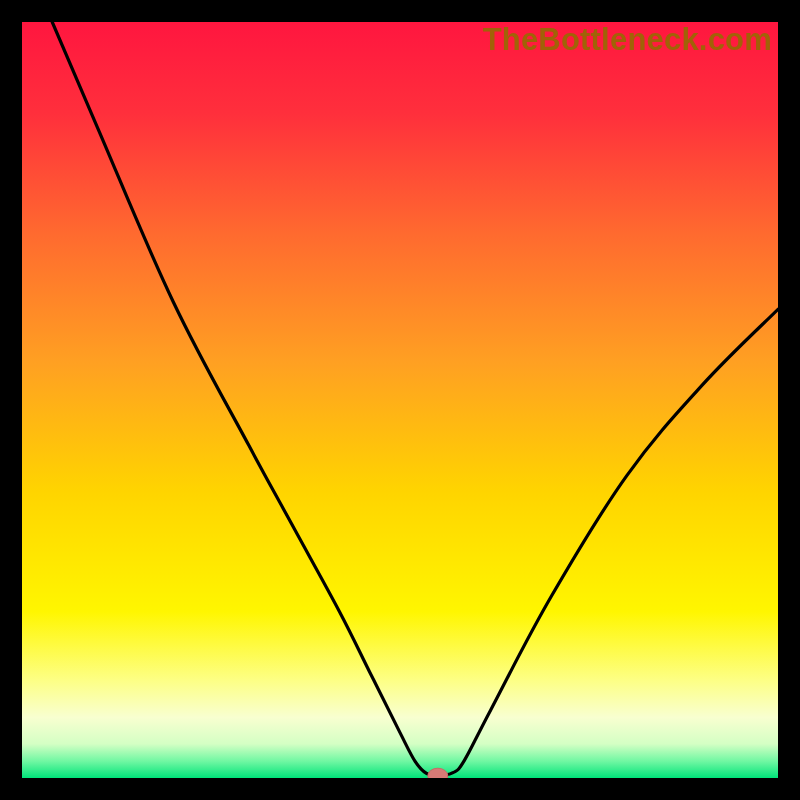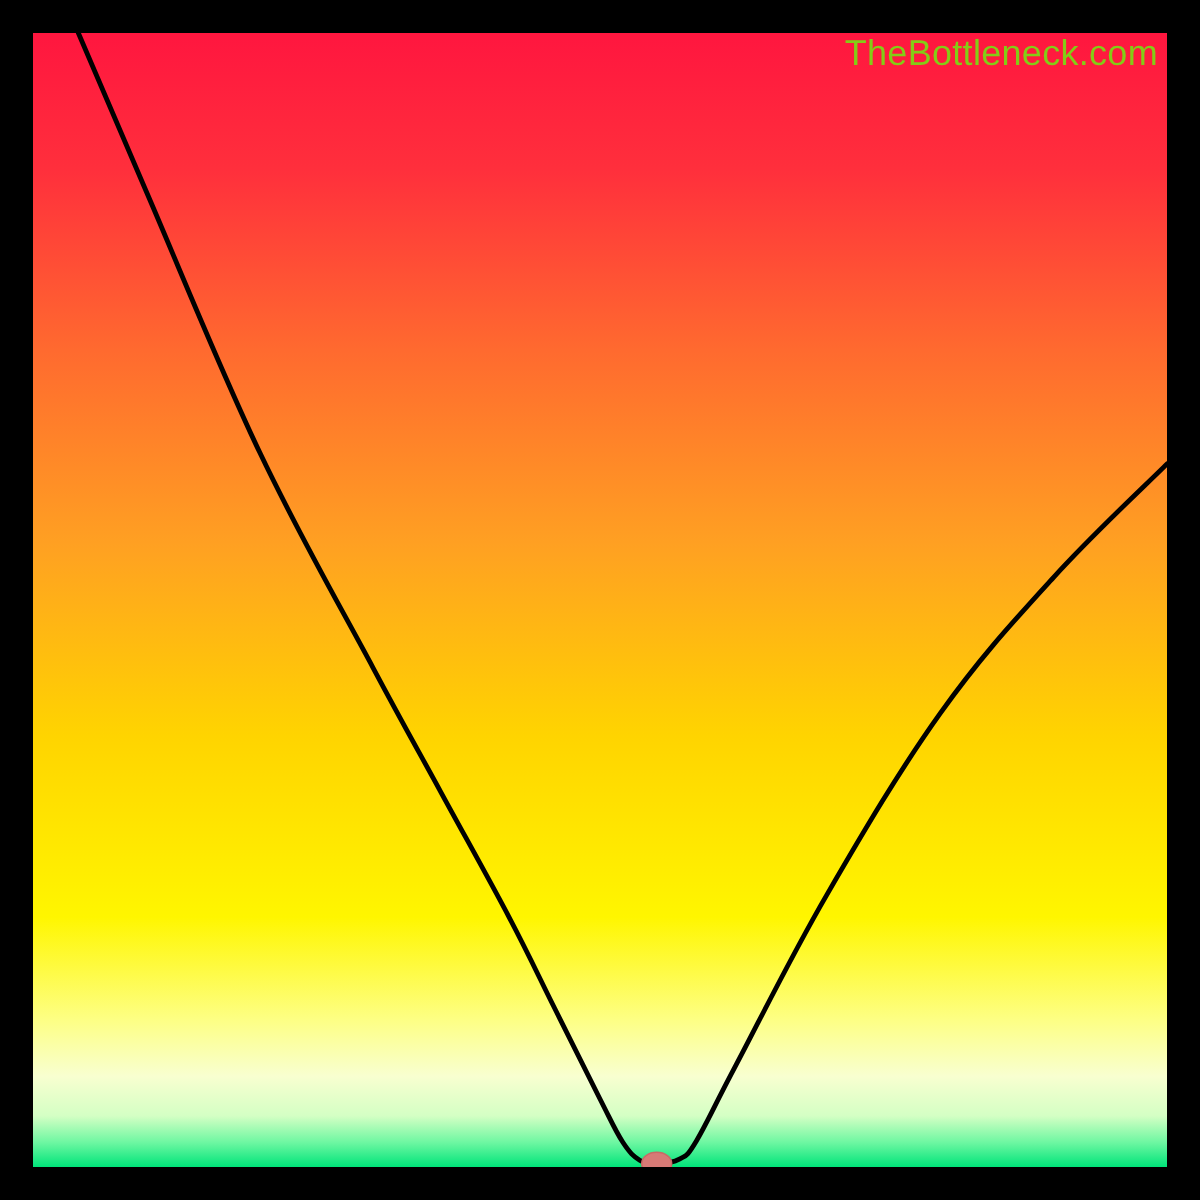"TheBottleneck.com" .watermark { color: #84cc16 -> #a16207; font-size: 24px -> 31px; font-weight: 400 -> 700 }
